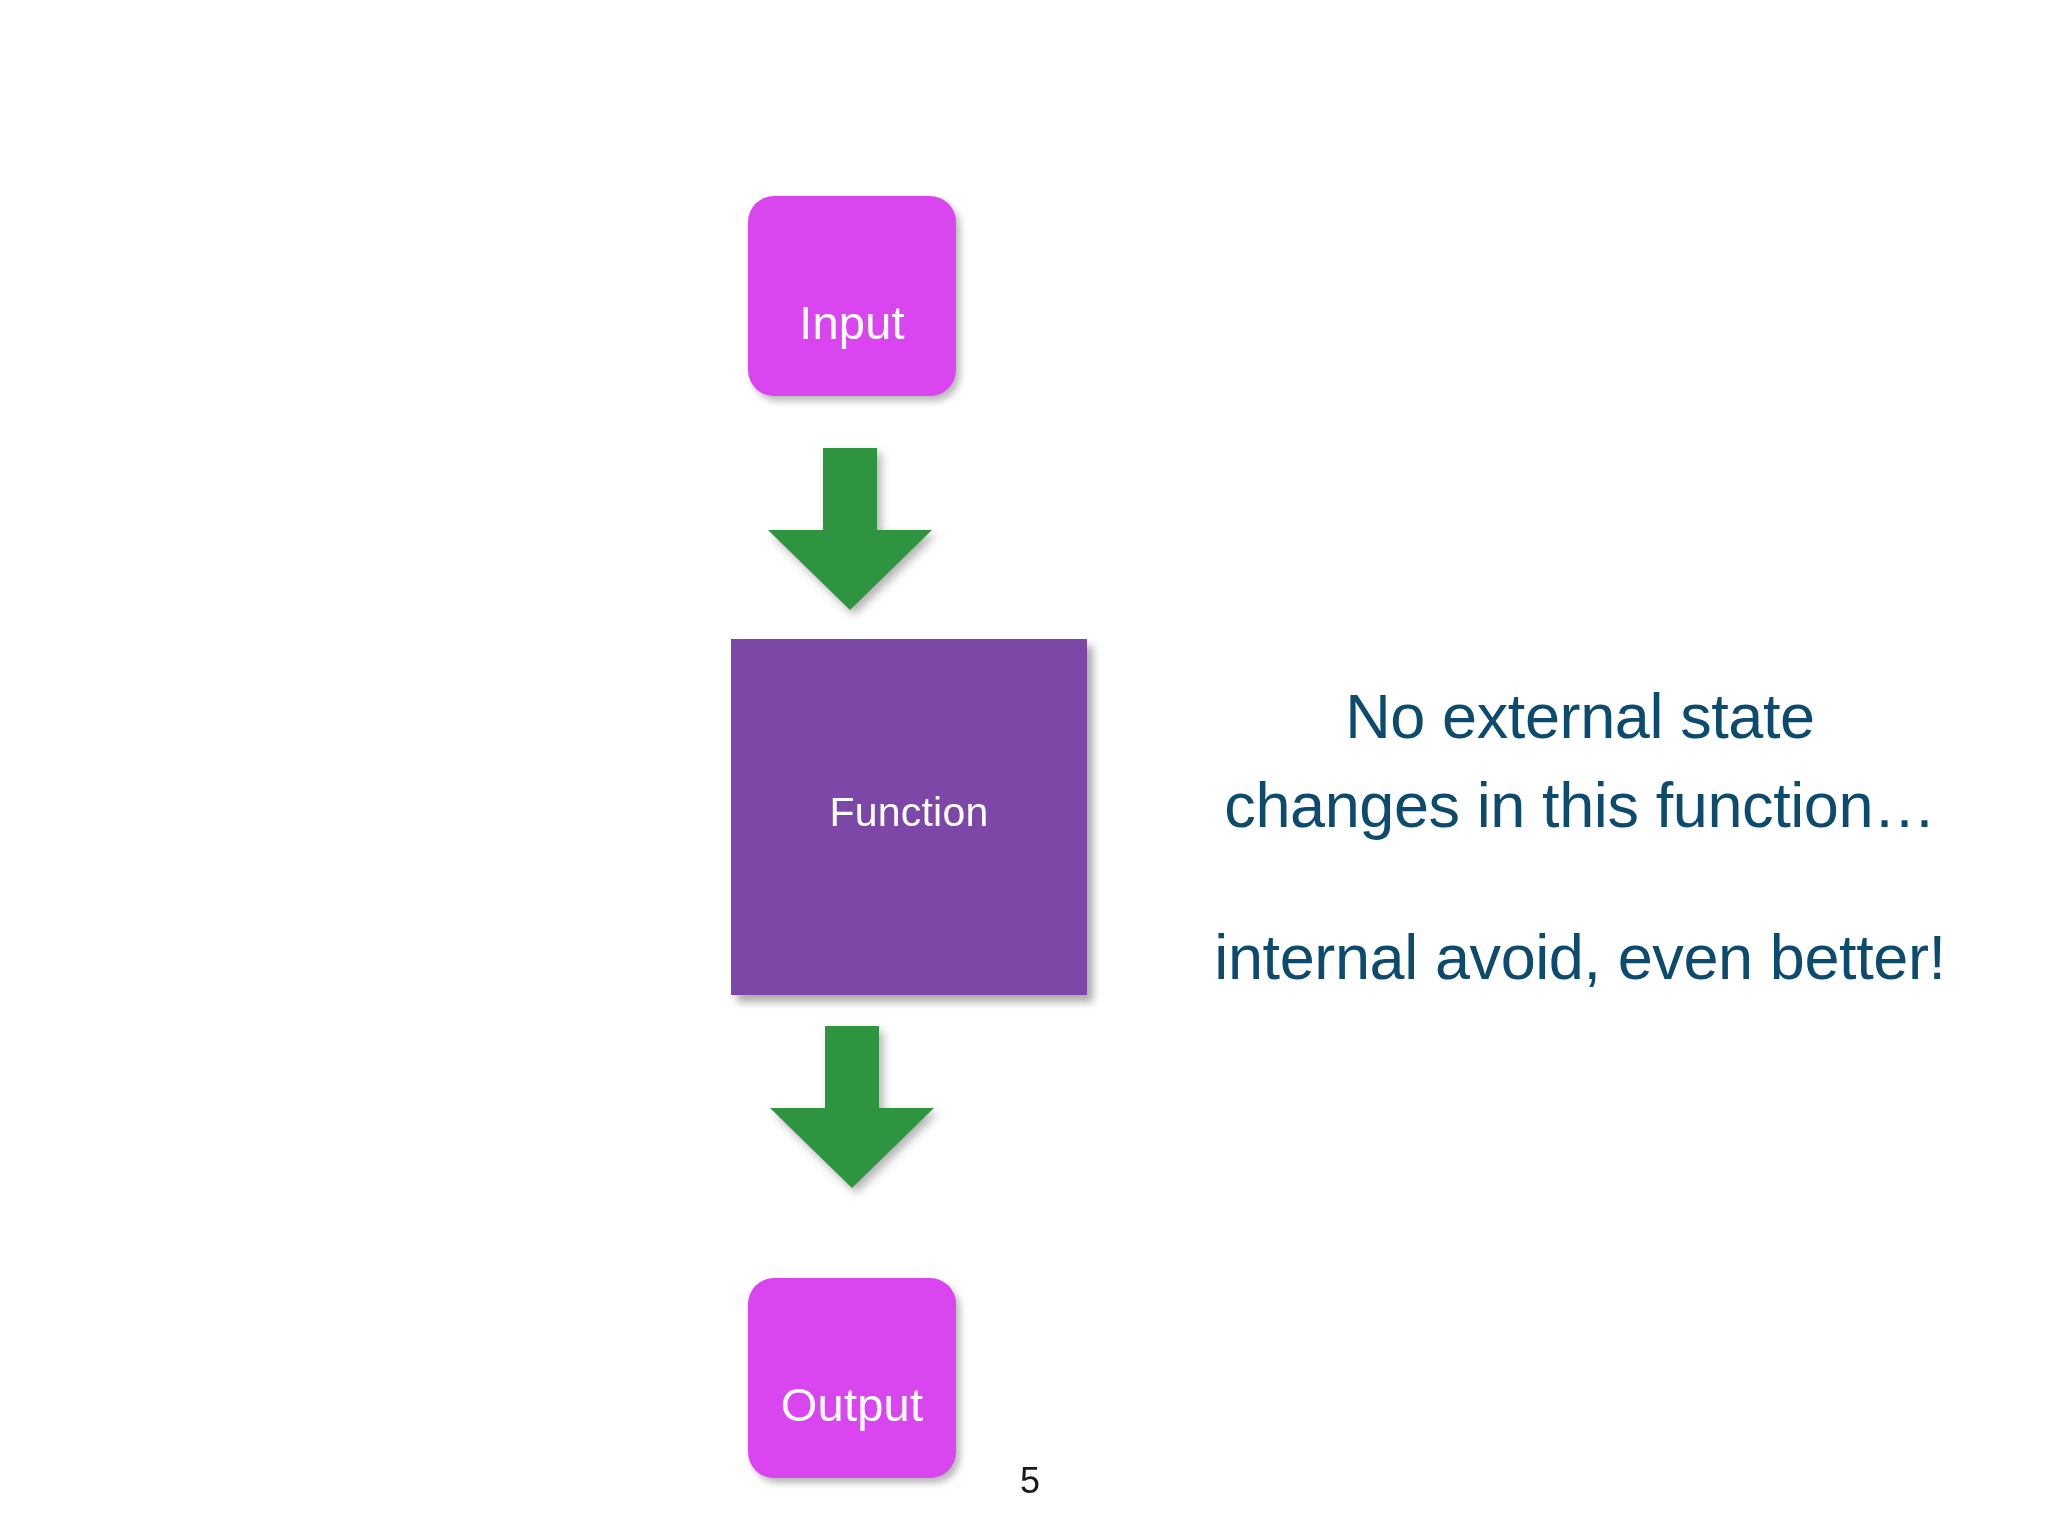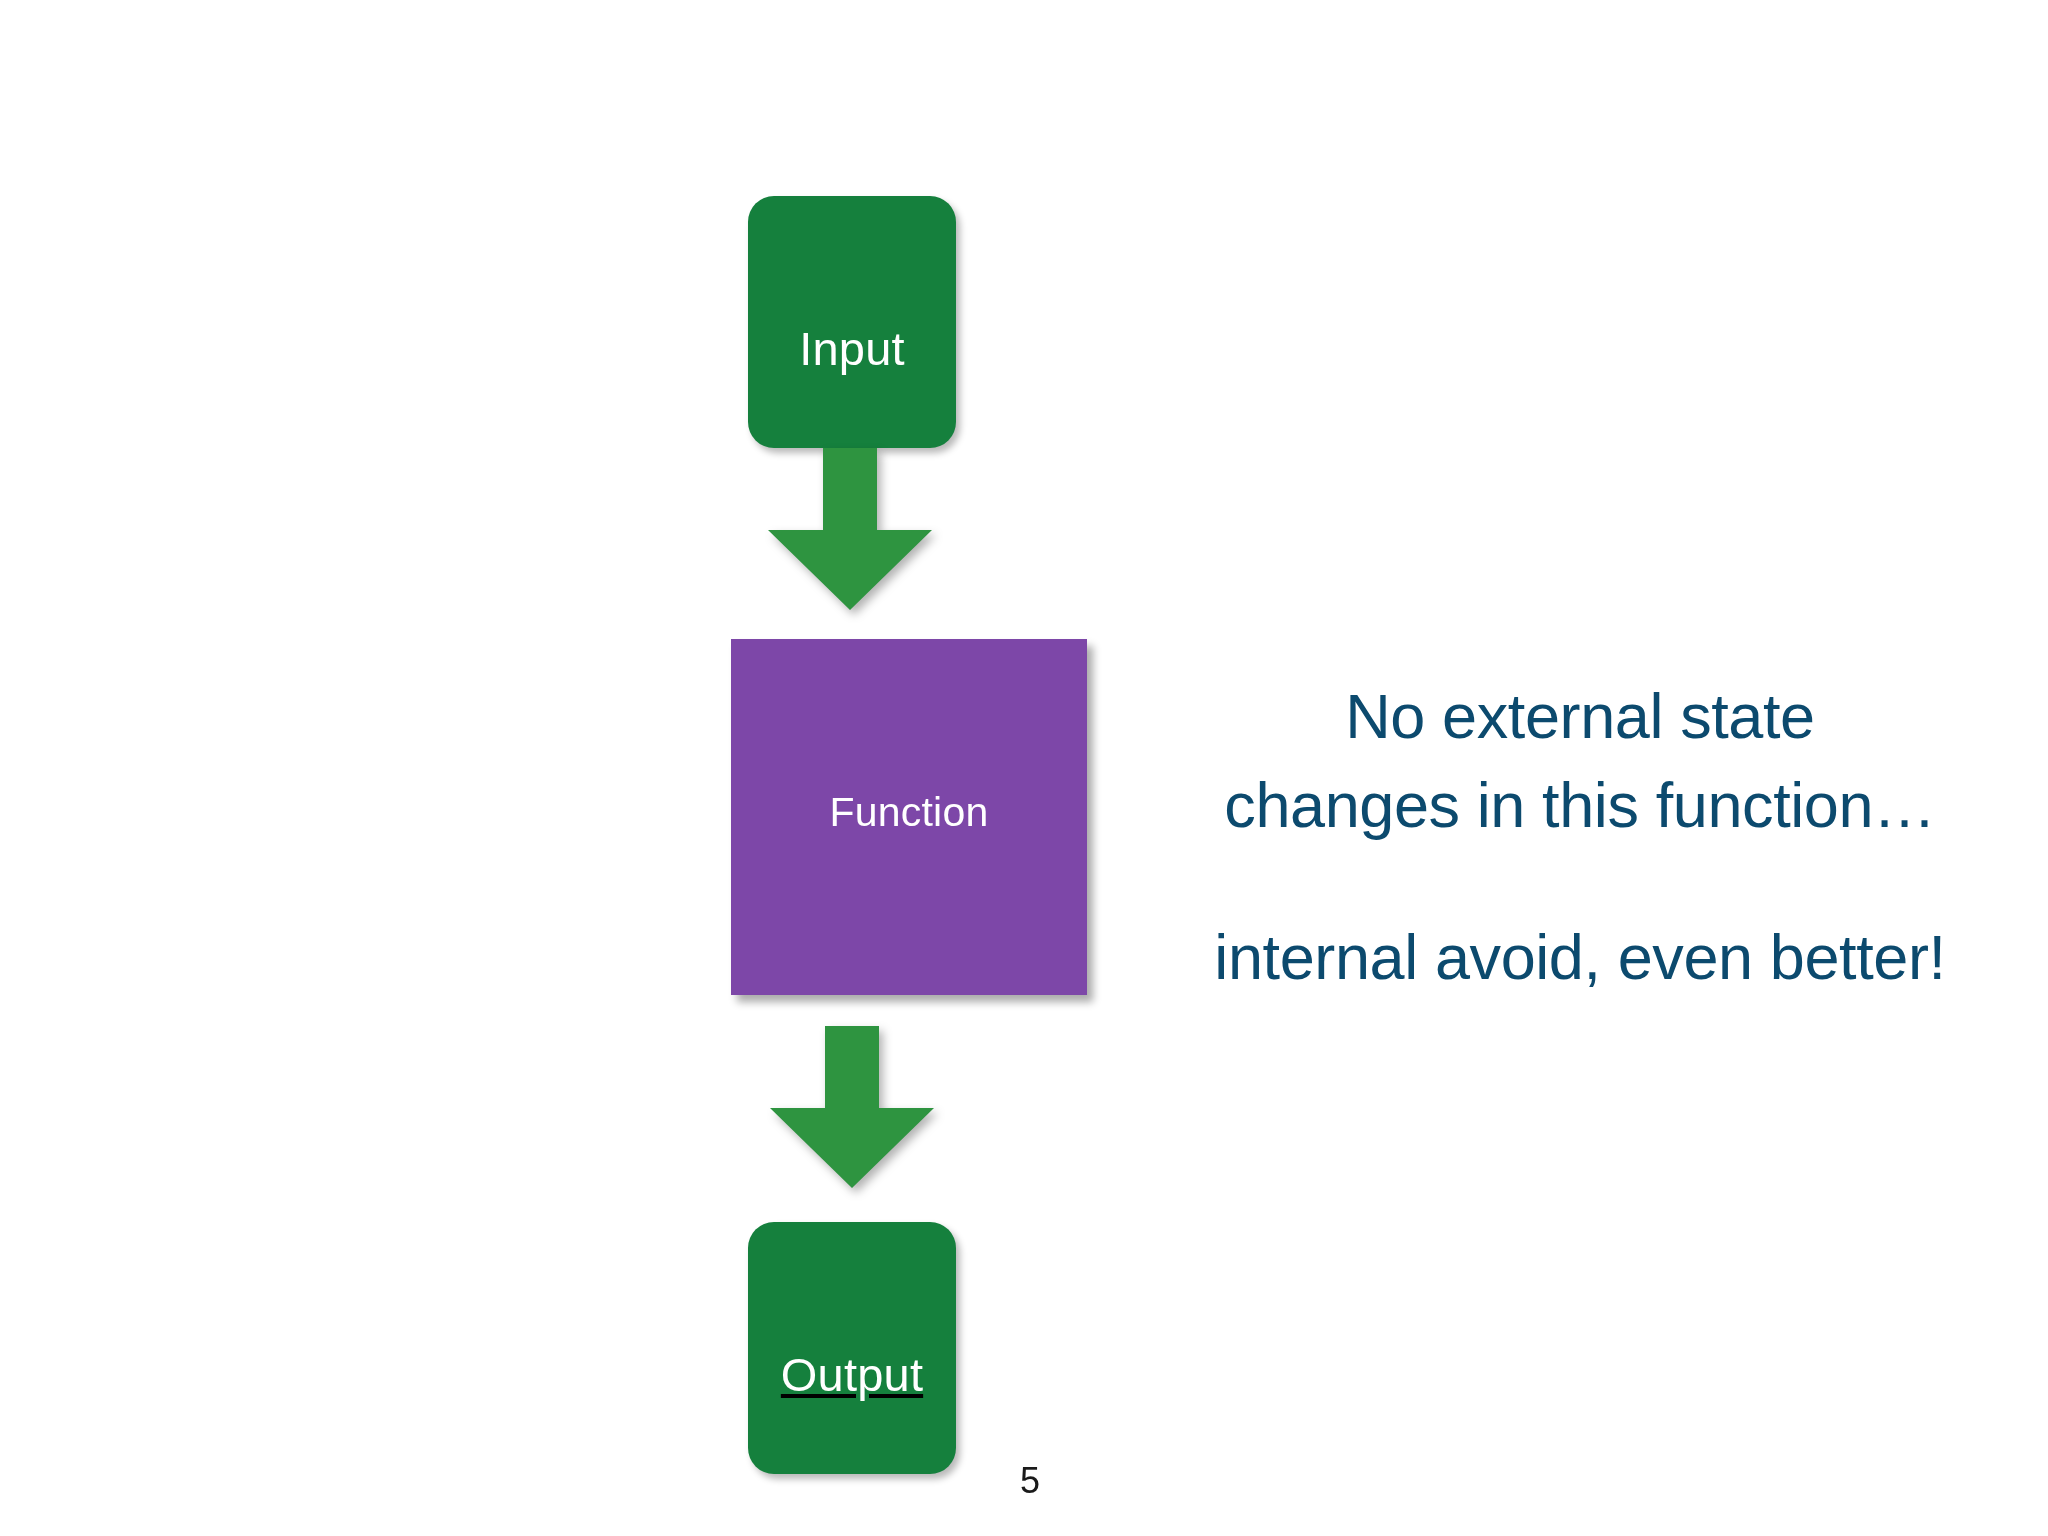"Input" .node-io { background: #15803d -> #d946ef; height: 252px -> 200px }
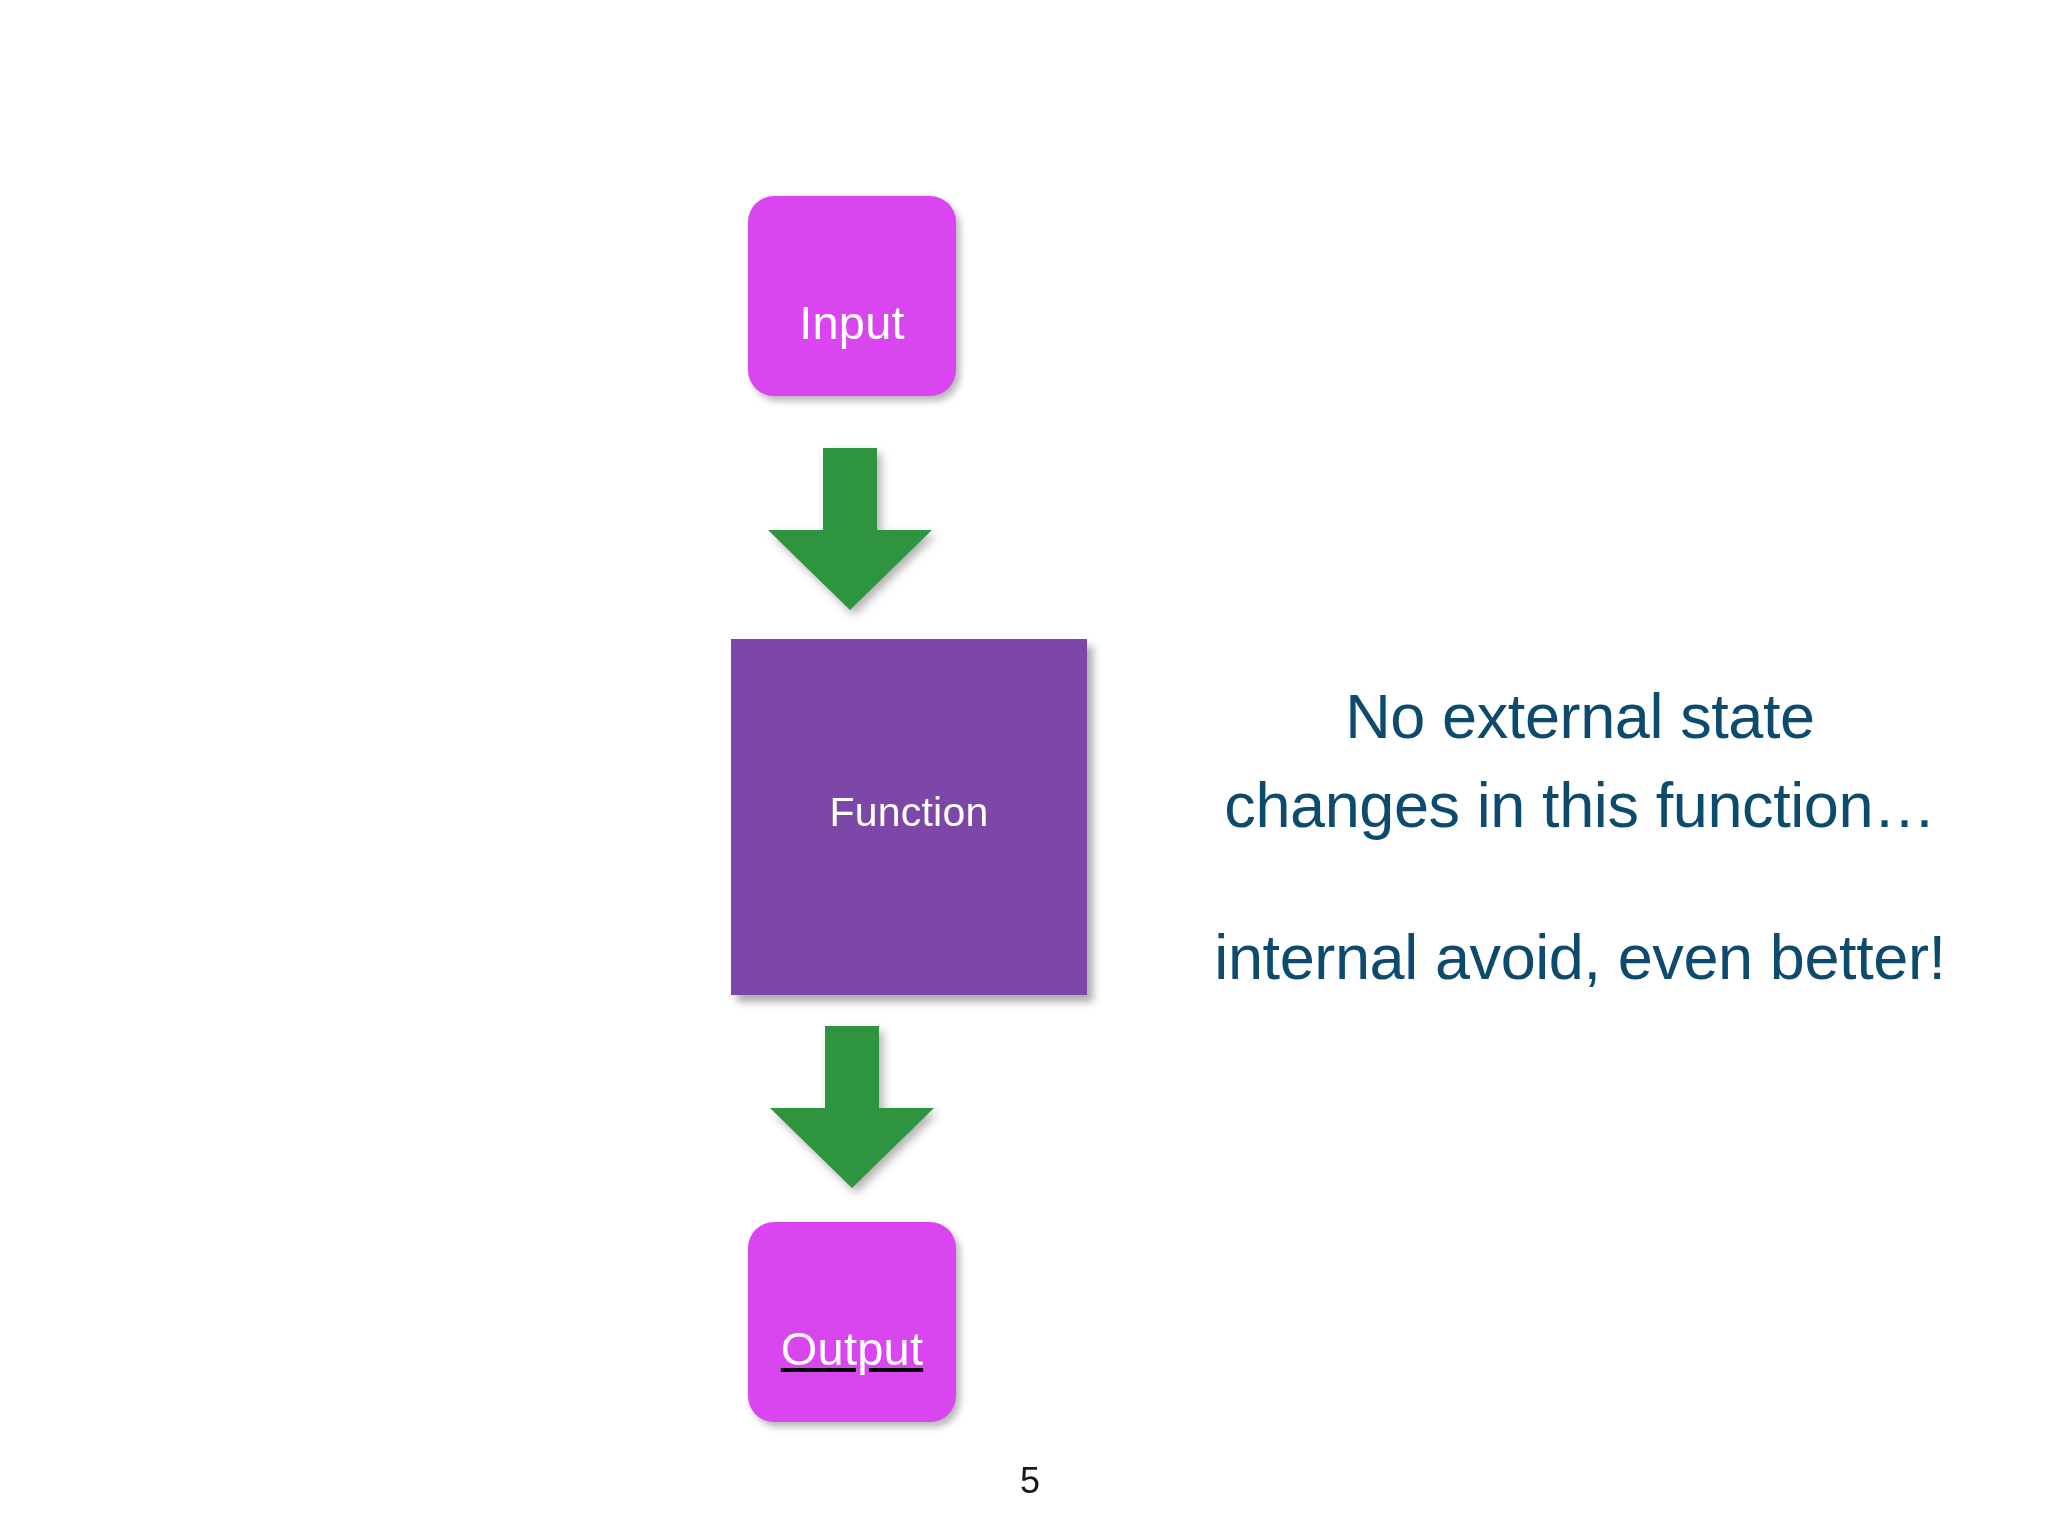"Output" #node-output { text-decoration: underline -> none; top: 1222px -> 1278px }
